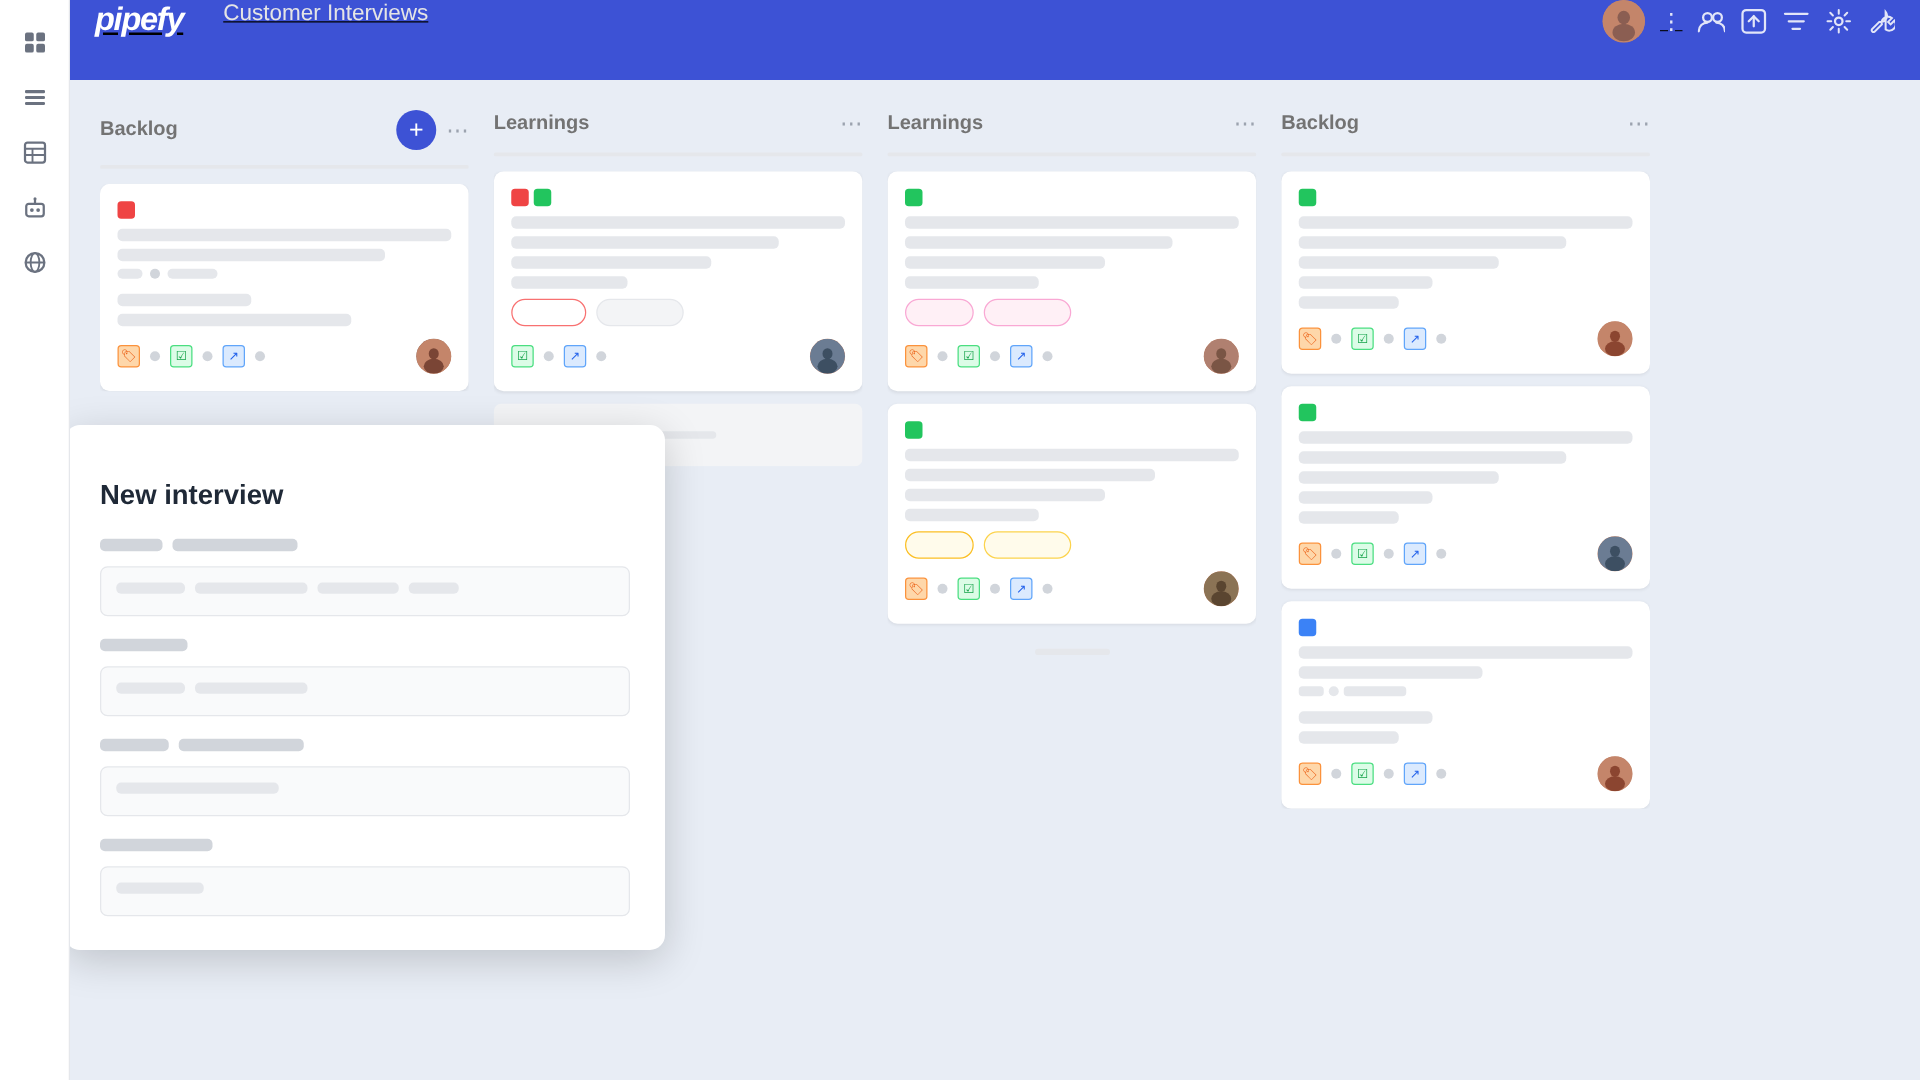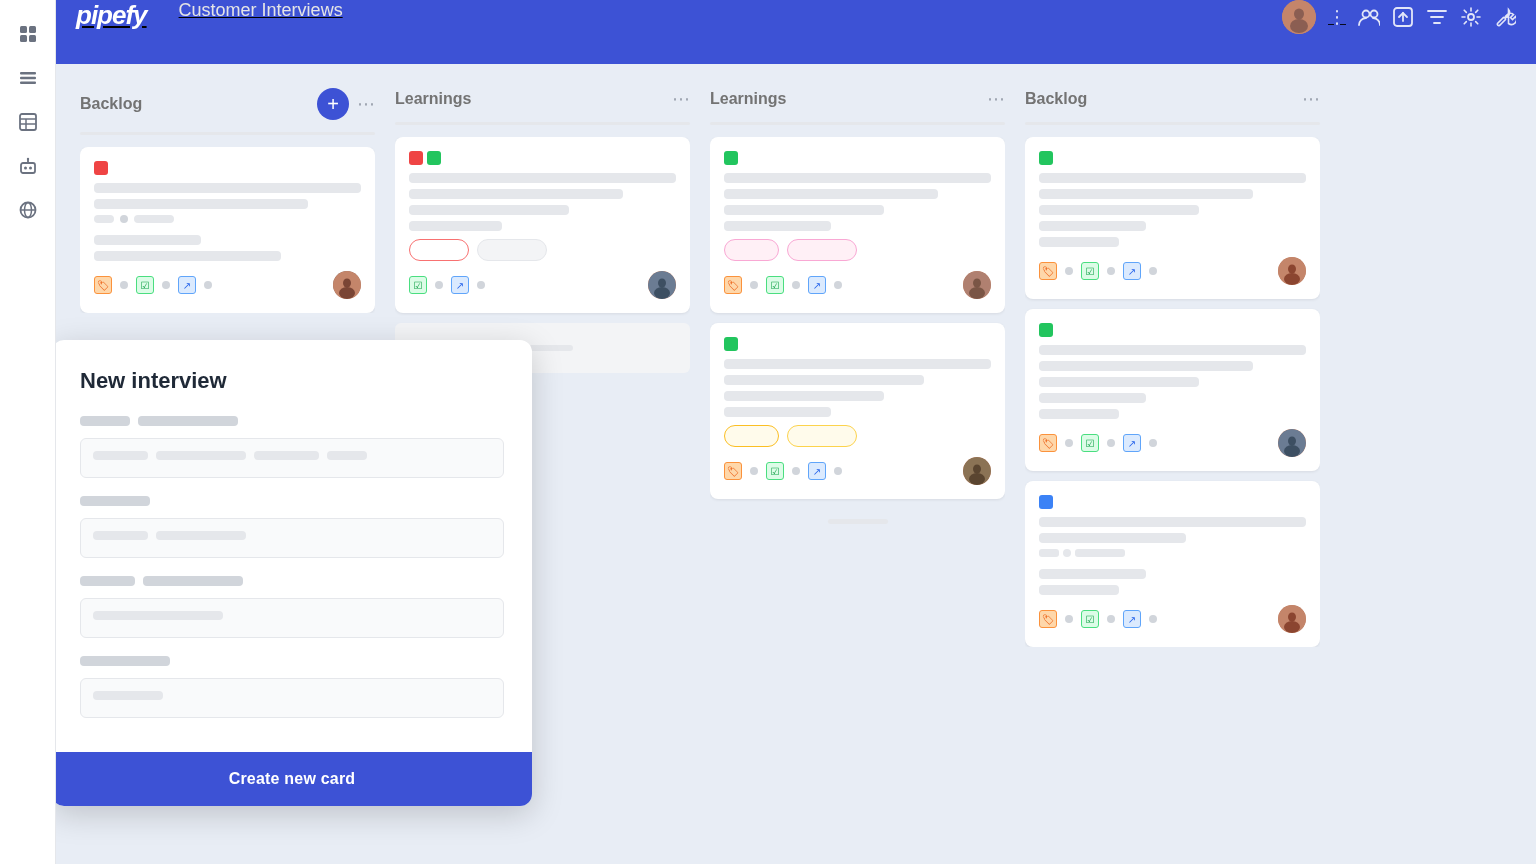"New interview" .modal-body { padding: 28px 28px 16px 28px -> 43px 28px 16px 28px }
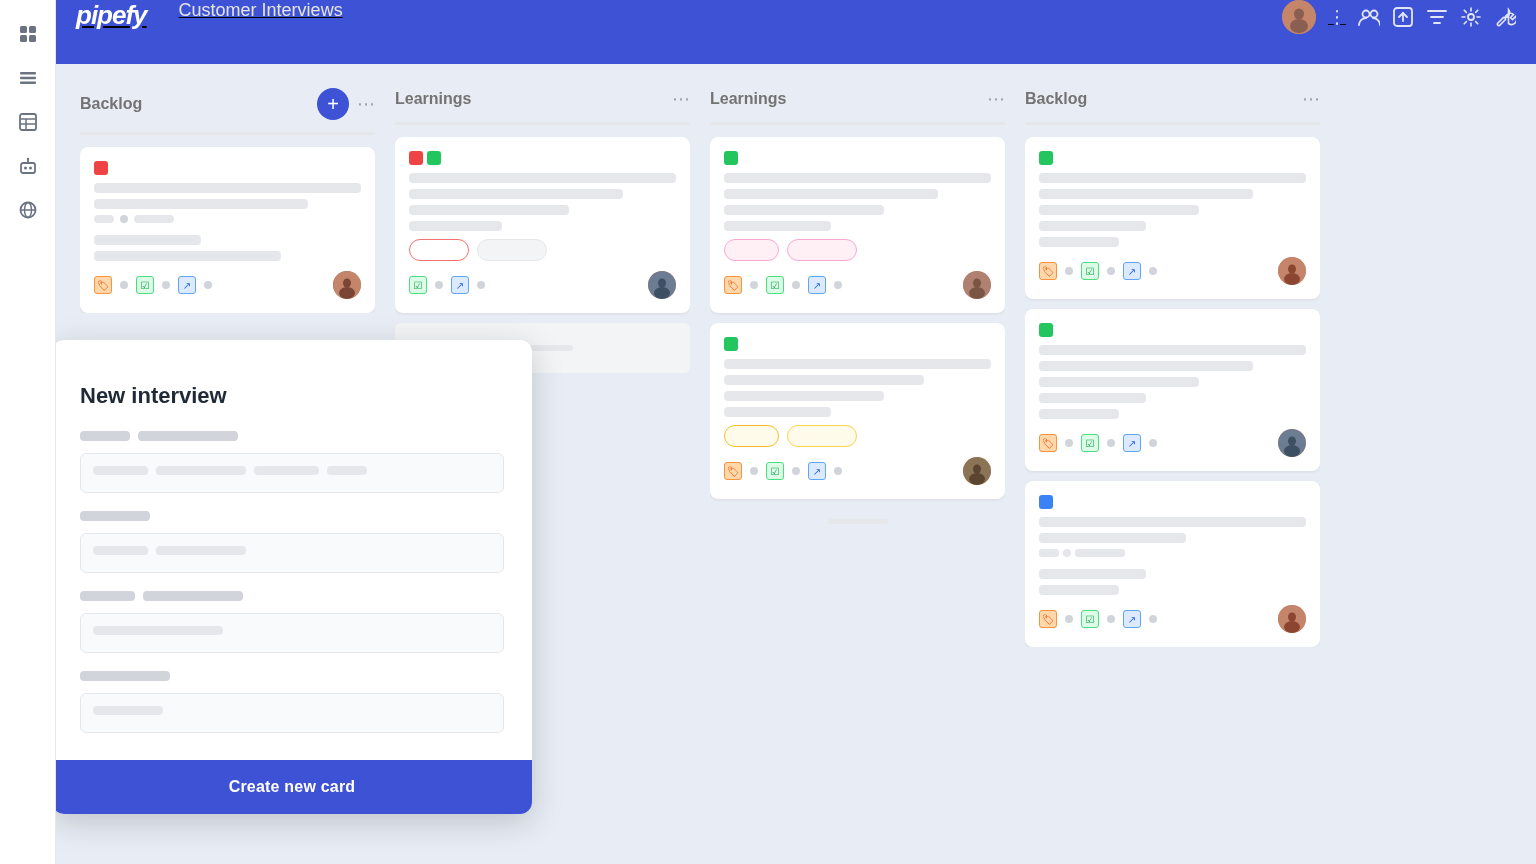"Create new card" div.modal-footer { html: <div> <button>Create new card</button> </div> -> none }
